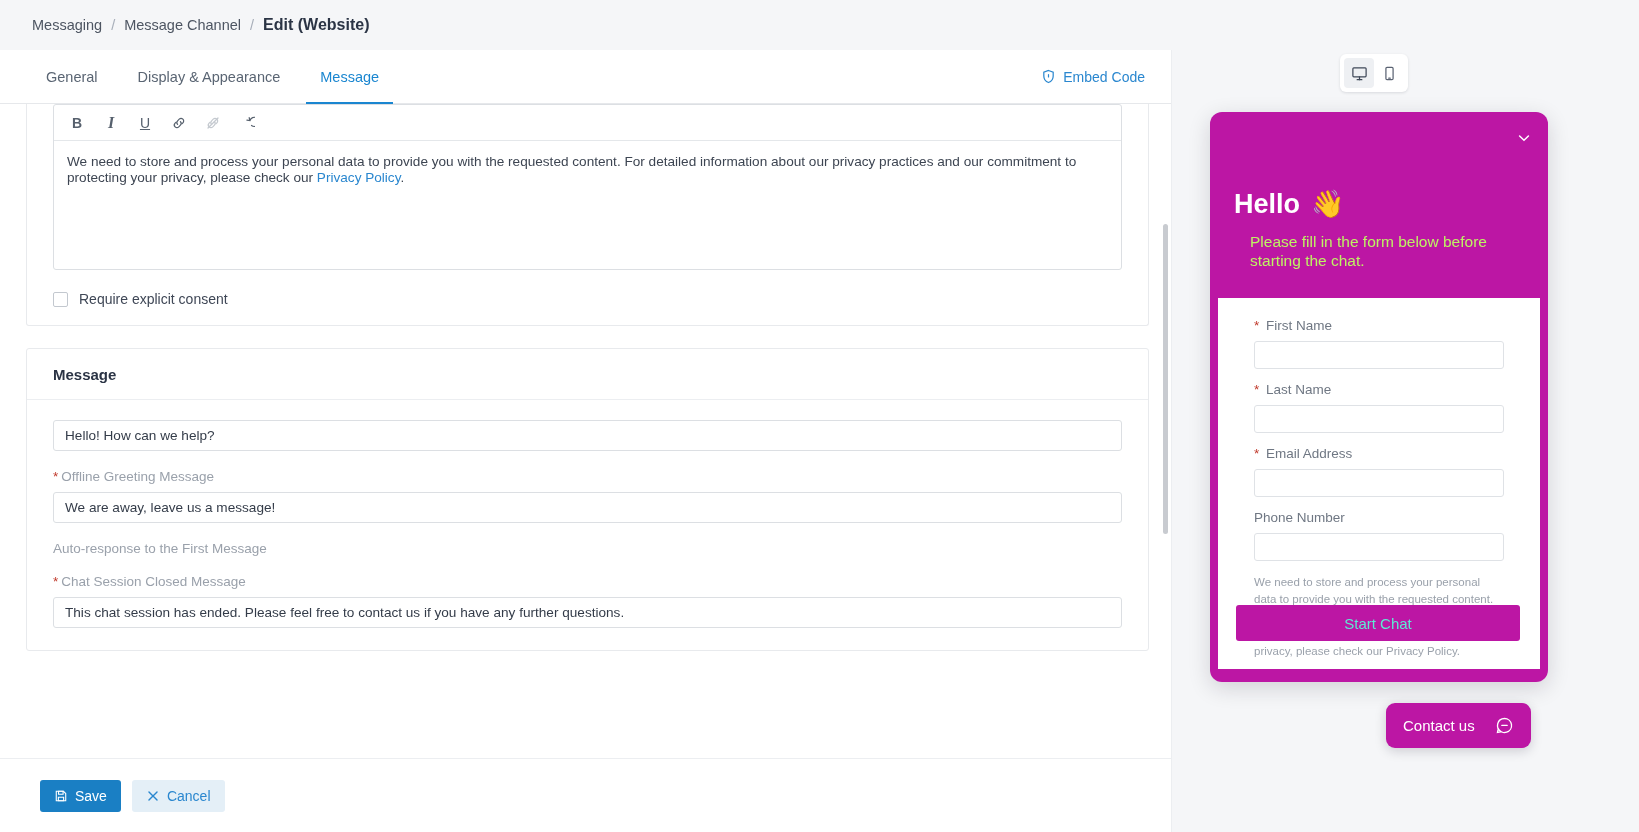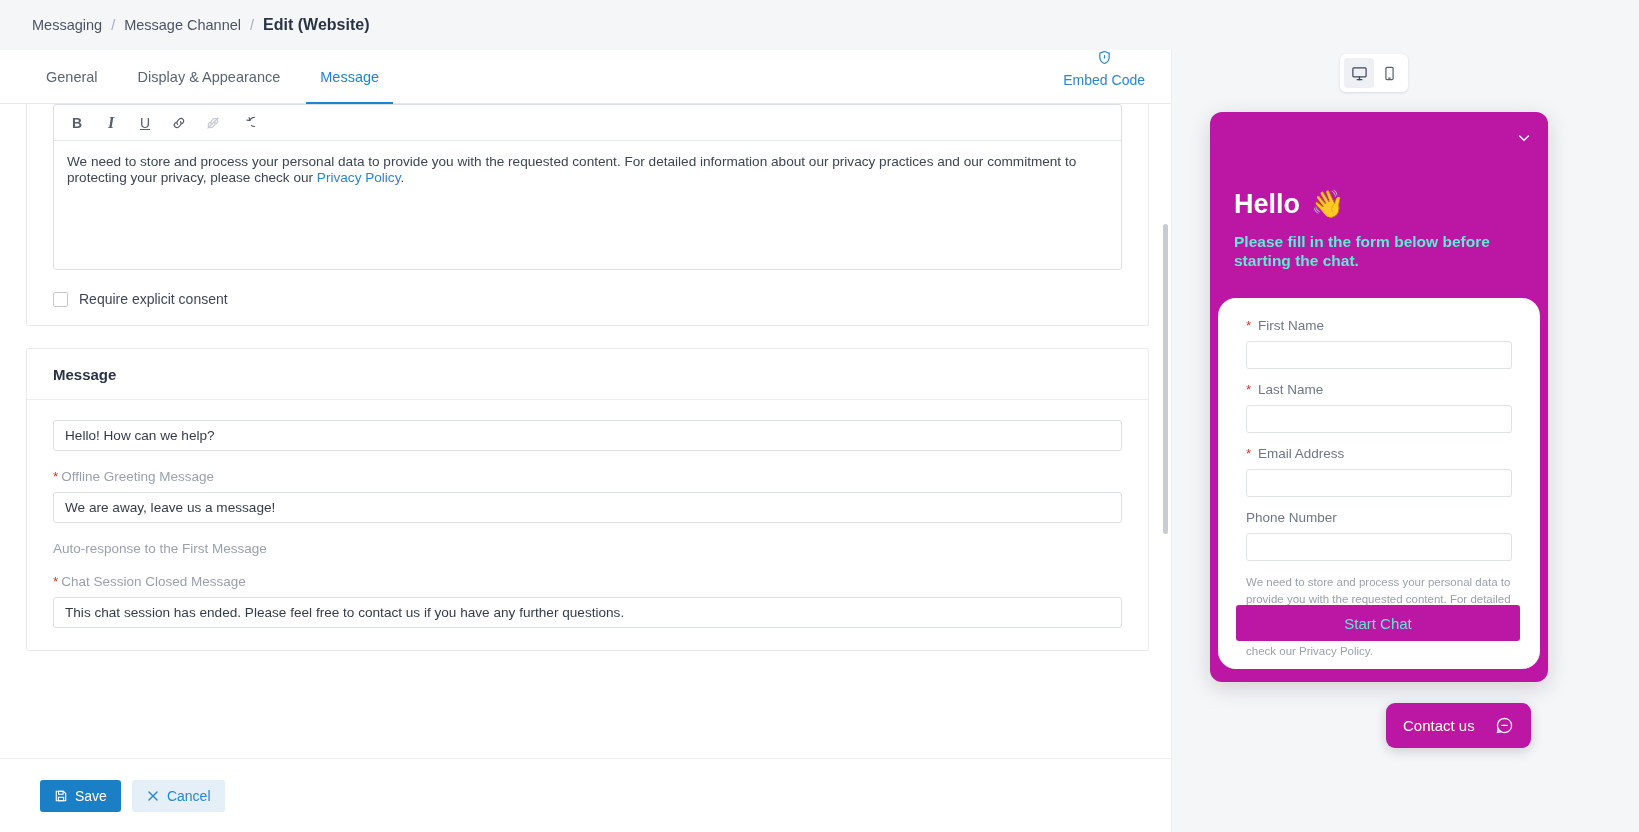"Embed Code" .embed-link { flex-direction: column -> none }
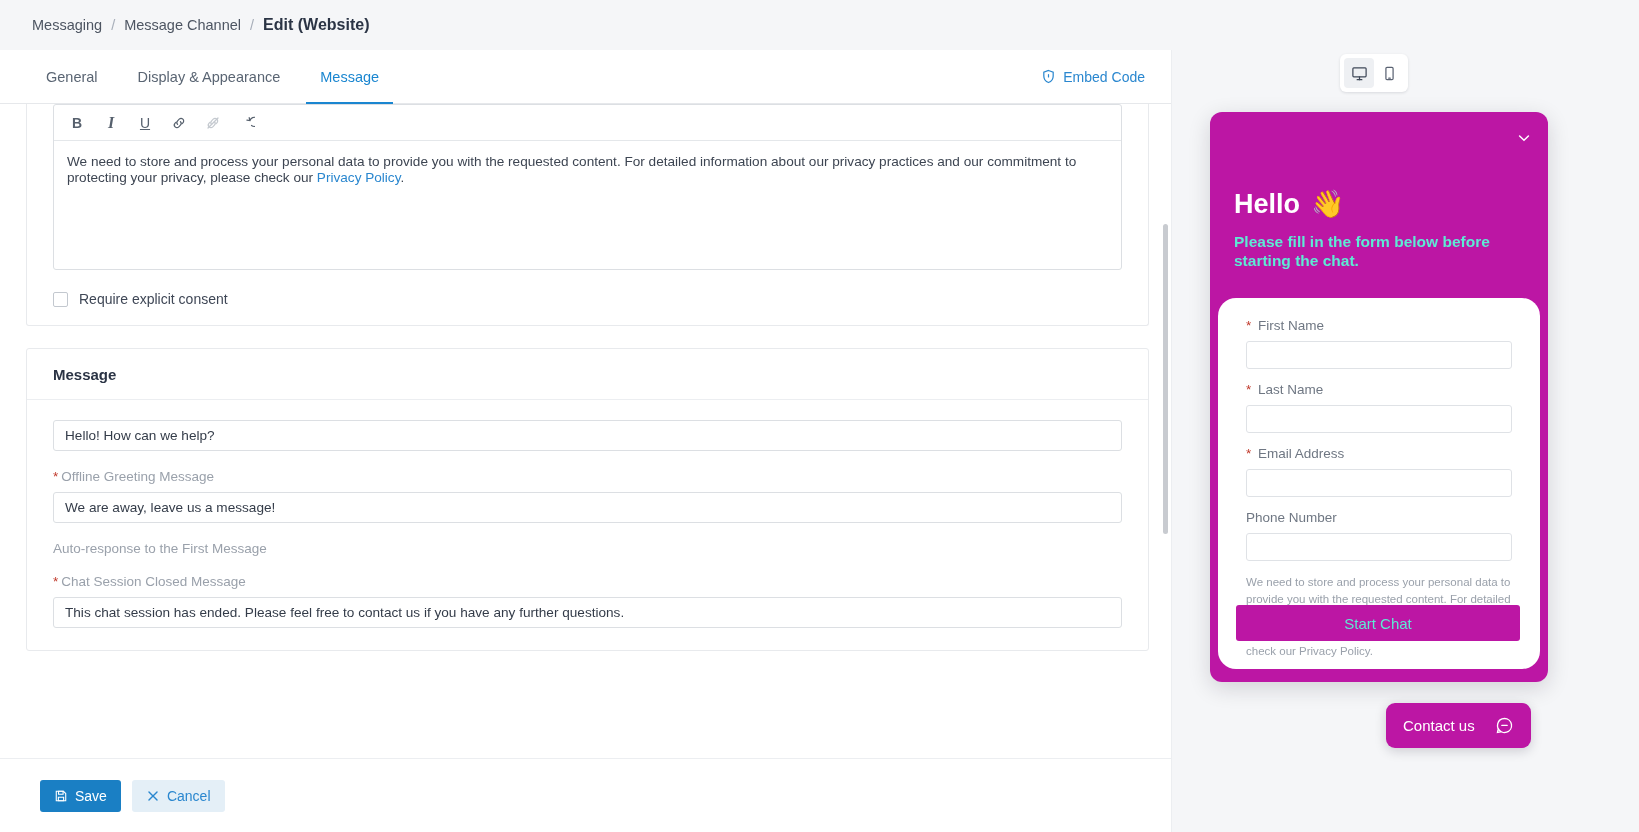"Please fill in the form" .widget-sub { color: #5eead4 -> #bef264; font-weight: 700 -> 400; margin-left: none -> 16px }
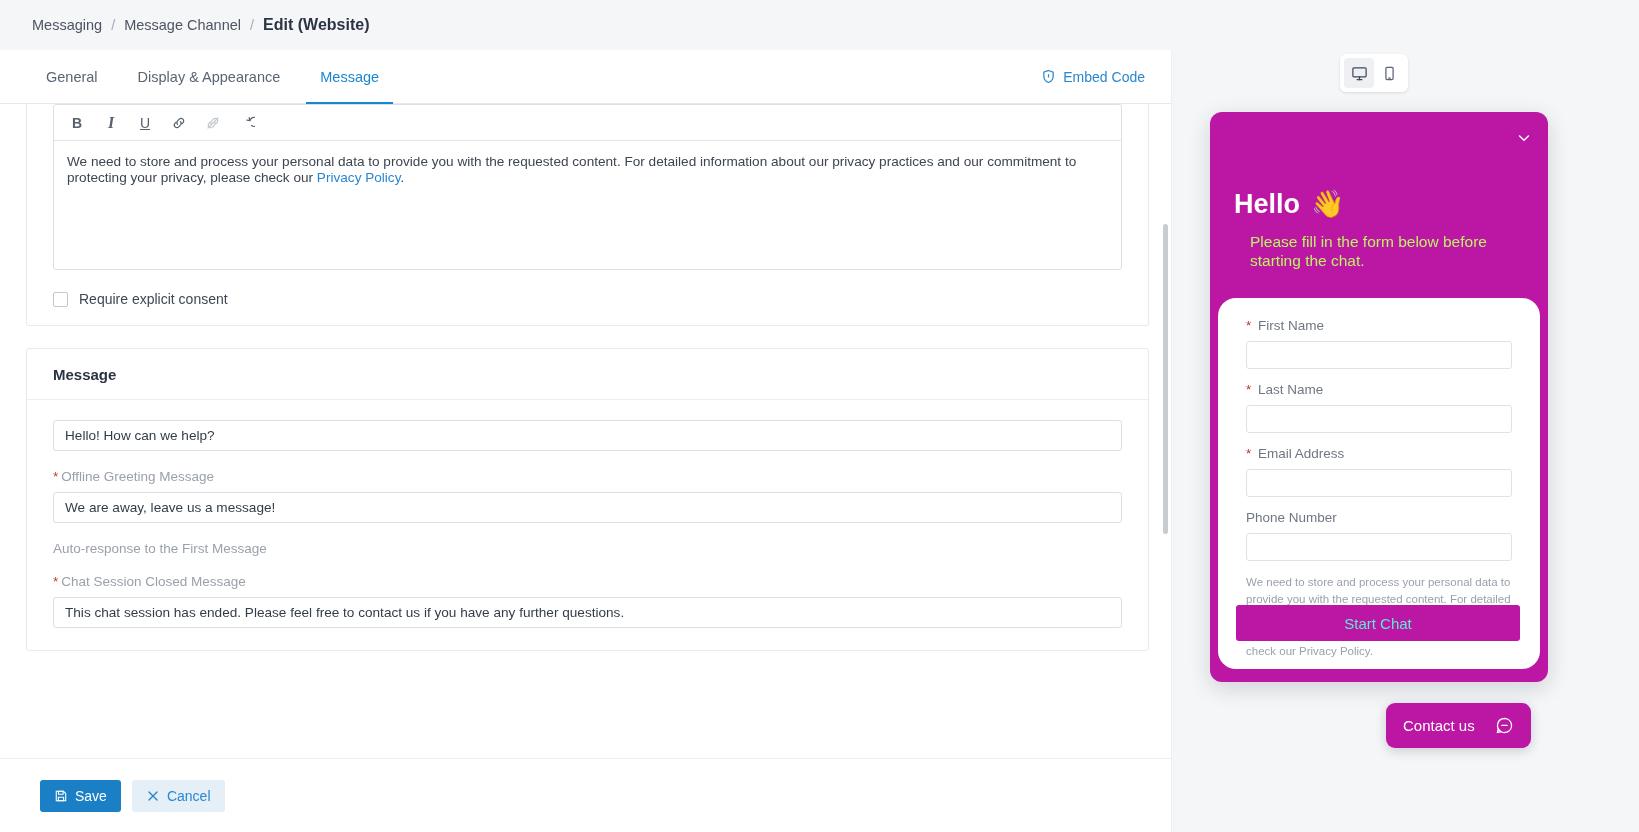"* First Name" .widget-form { border-radius: 18px -> 0; padding: 20px 28px 0 -> 20px 36px 0 }
